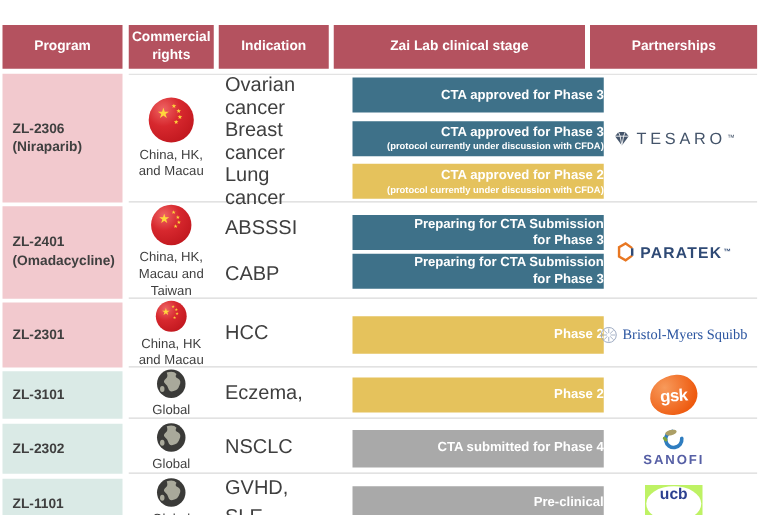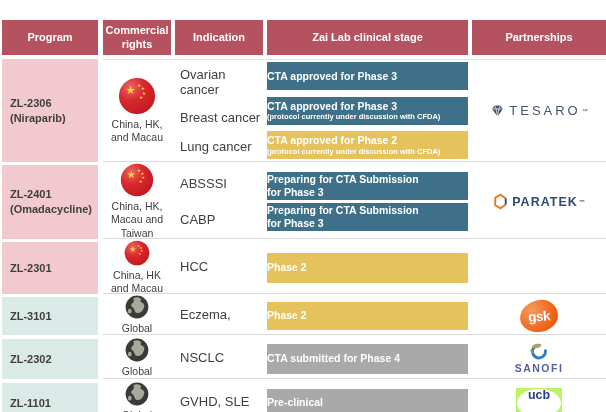"Ovarian cancer" .ind { font-size: 13px -> 16px }
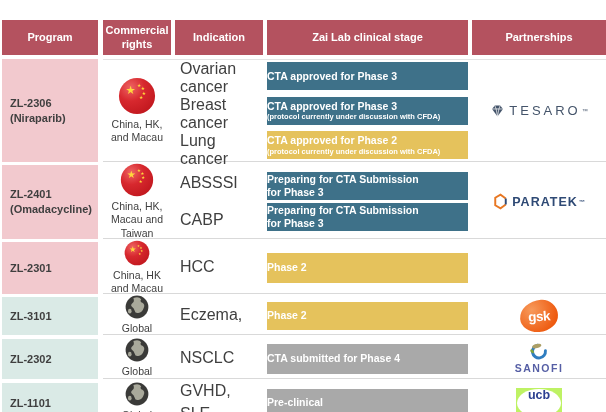"CTA approved for Phase 3" .bar { margin-left: none -> 15px; text-align: left -> right }
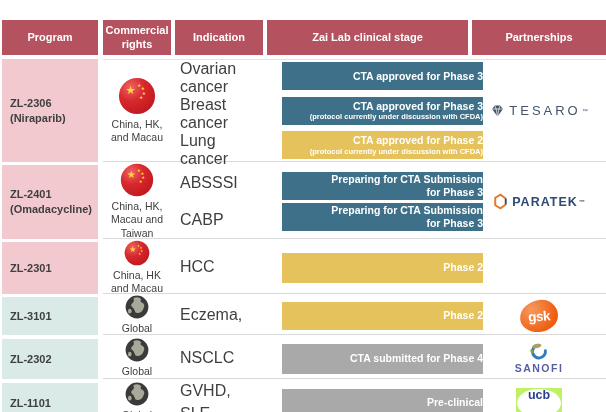"Bristol-Myers Squibb" div.partner { html: none -> <div> <div> <svg> <circle></circle> <path></path> <circle></circle> </svg> <span>Bristol-Myers Squibb</span> </div> </div> }
